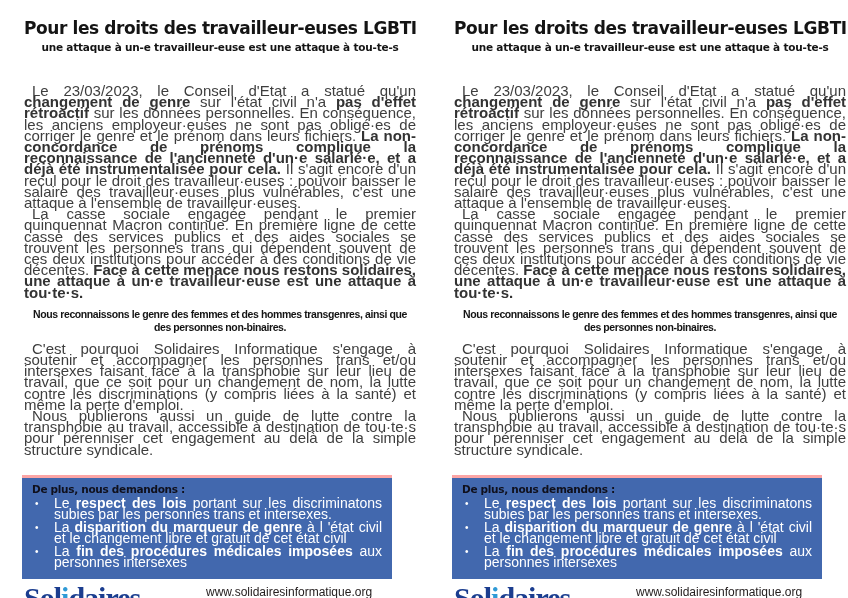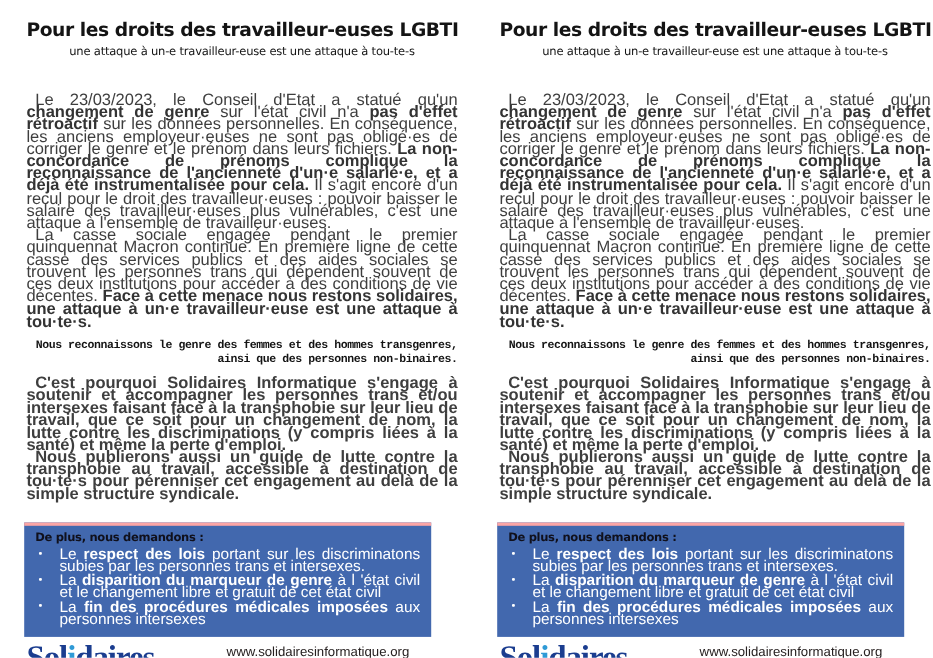"une attaque à un-e travailleur-euse" .subtitle { font-weight: normal -> bold }
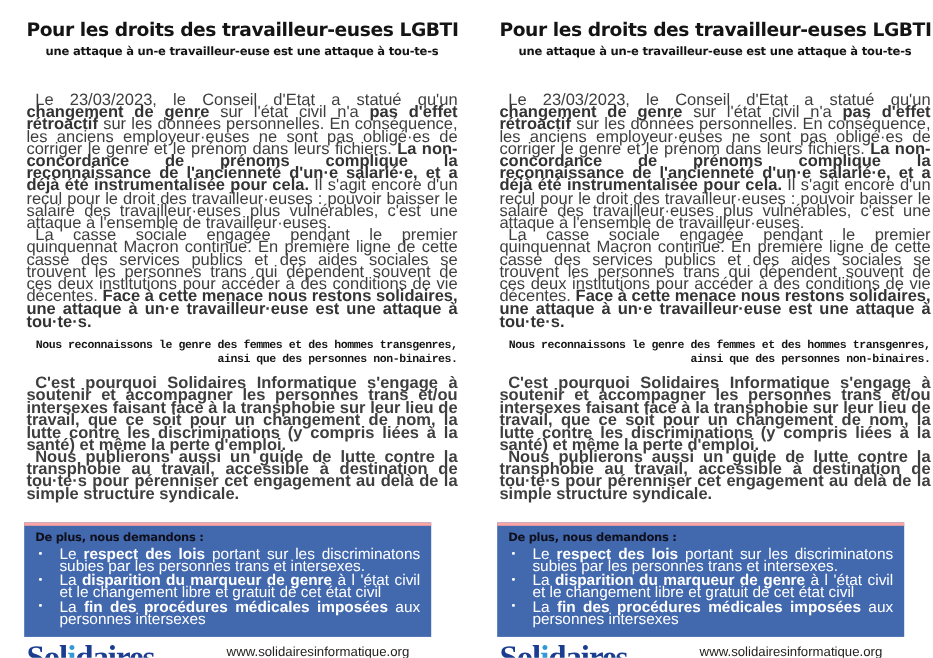"Nous reconnaissons le genre des" .mid-heading { font-family: Liberation Mono, monospace -> Liberation Sans, sans-serif; text-align: right -> center }
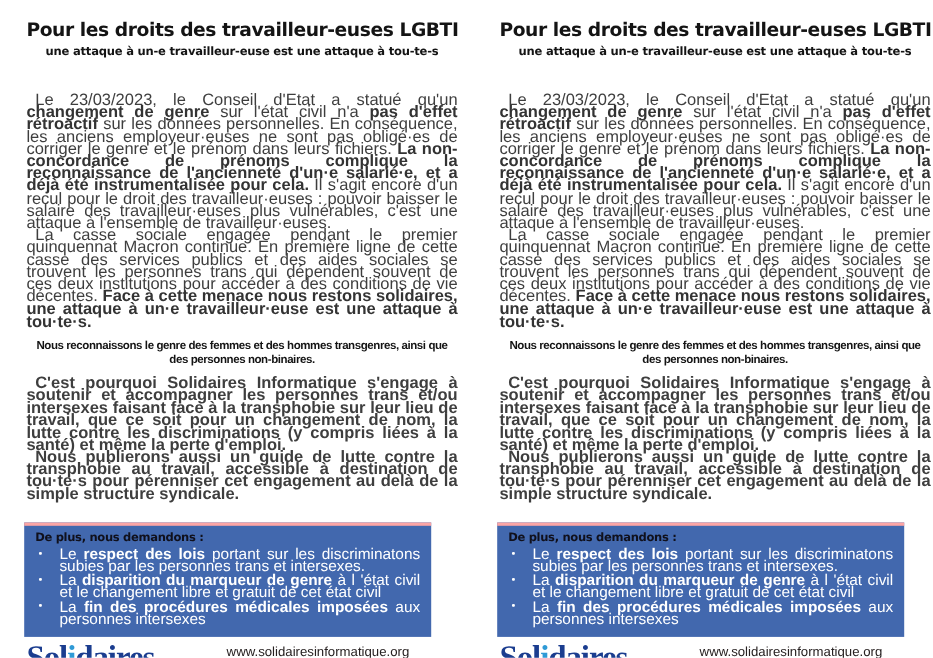"C'est pourquoi Solidaires Informatique" .copy.second { font-weight: bold -> none }
